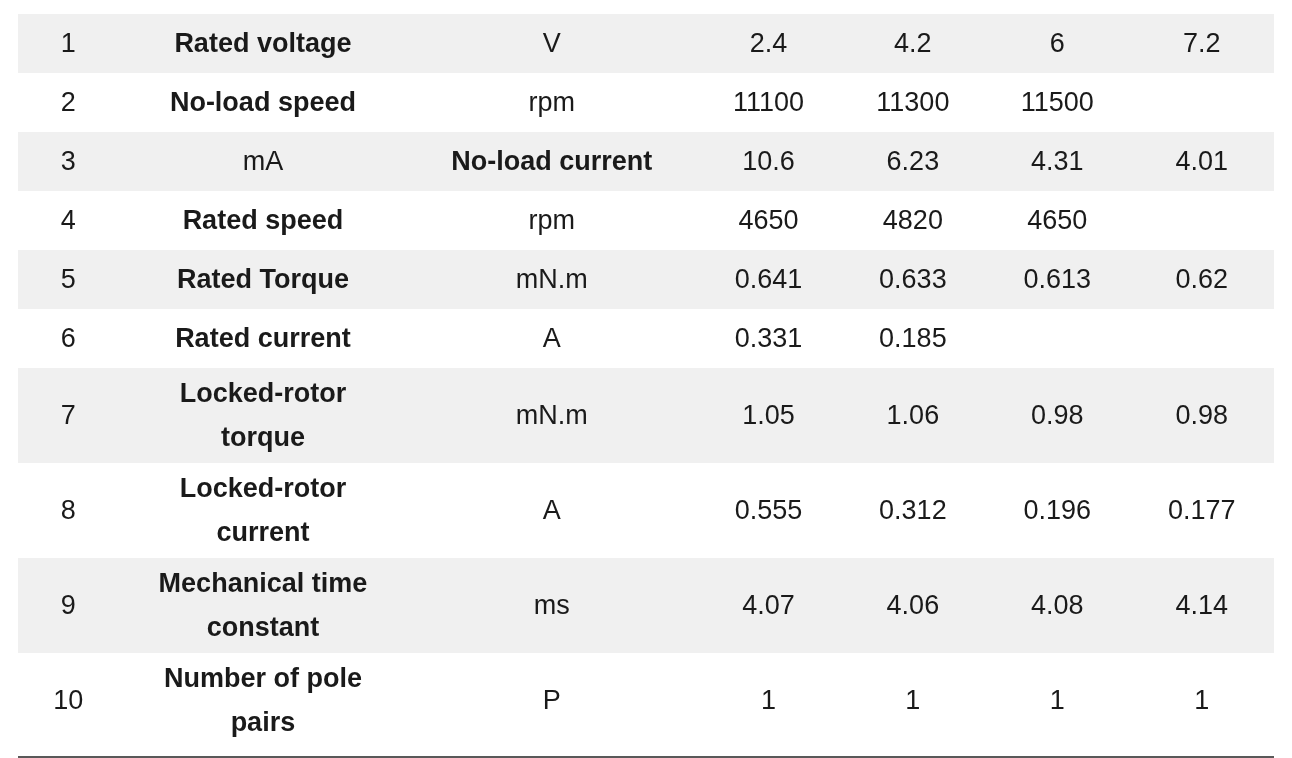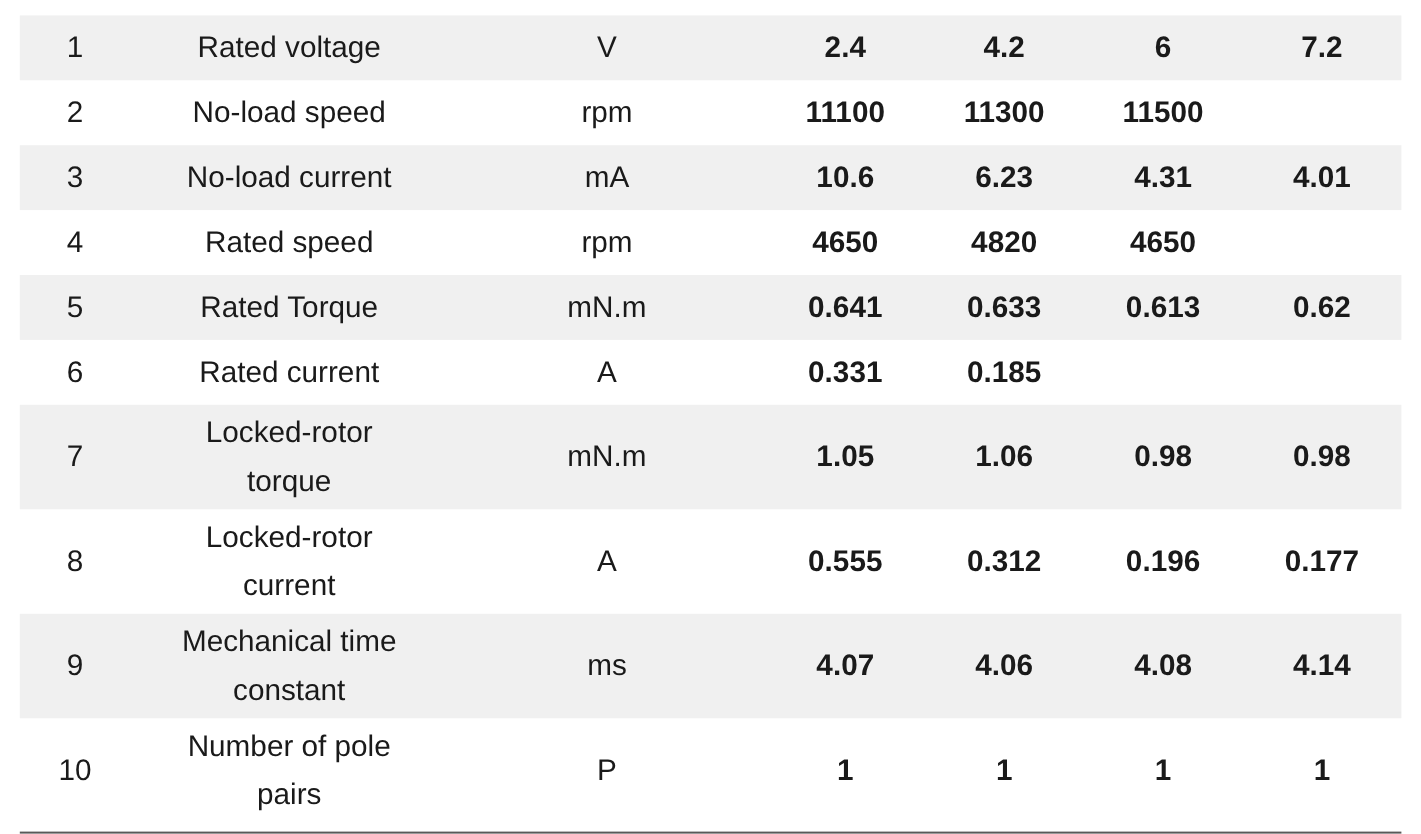"Rated voltage" .param { font-weight: none -> bold }
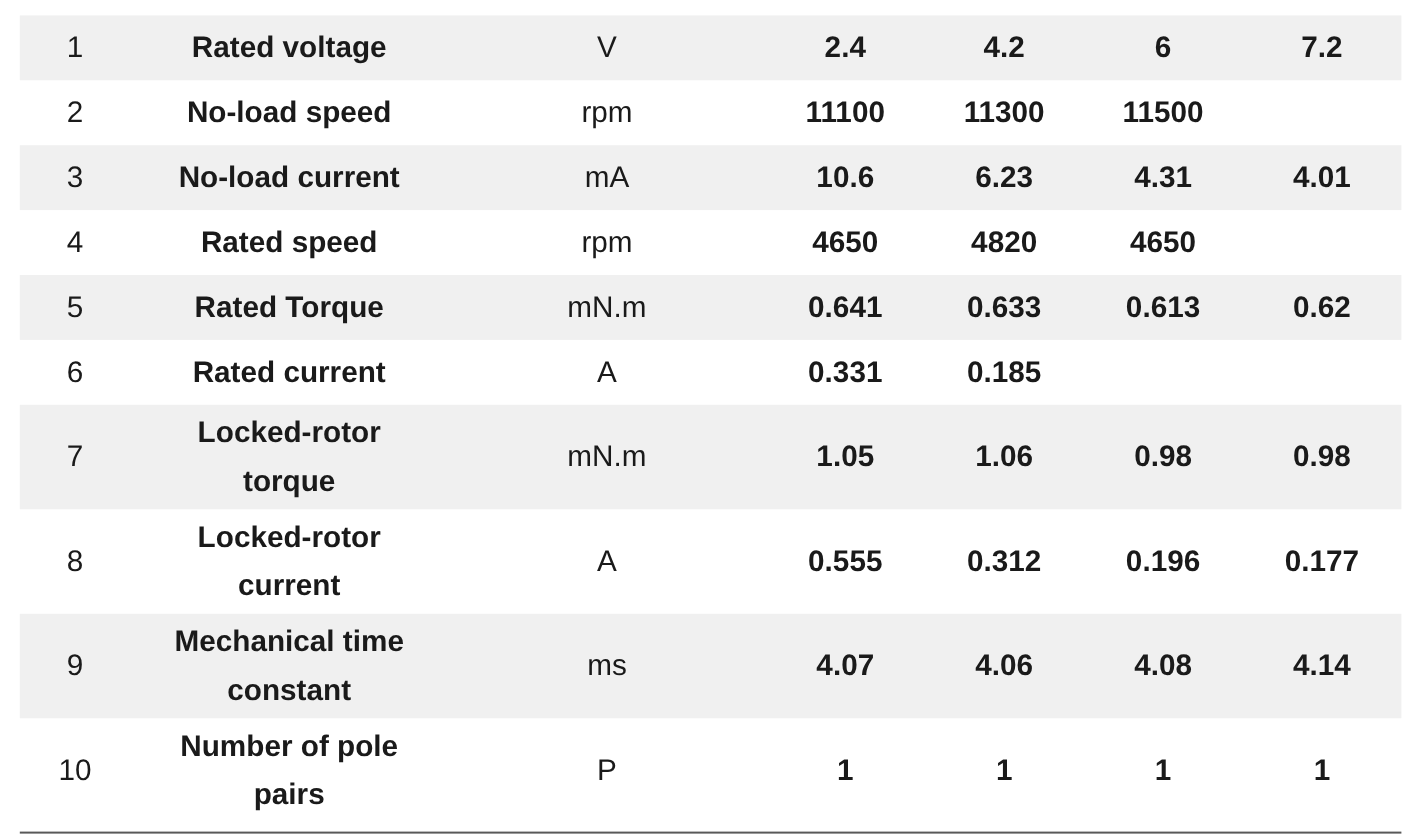"2.4" .val { font-weight: bold -> none }
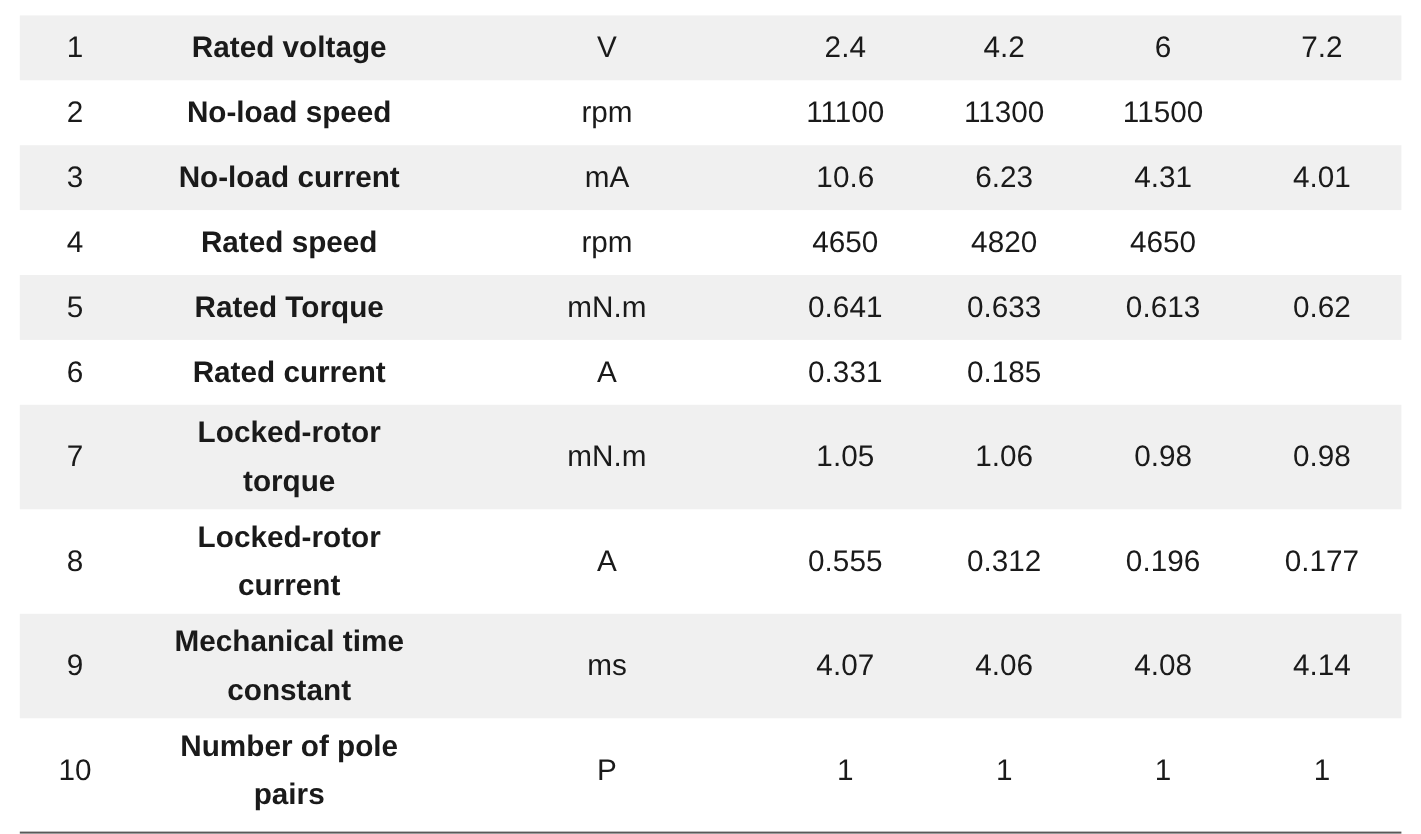"No-load current" div.c { order: before "mA" -> after "mA" }
